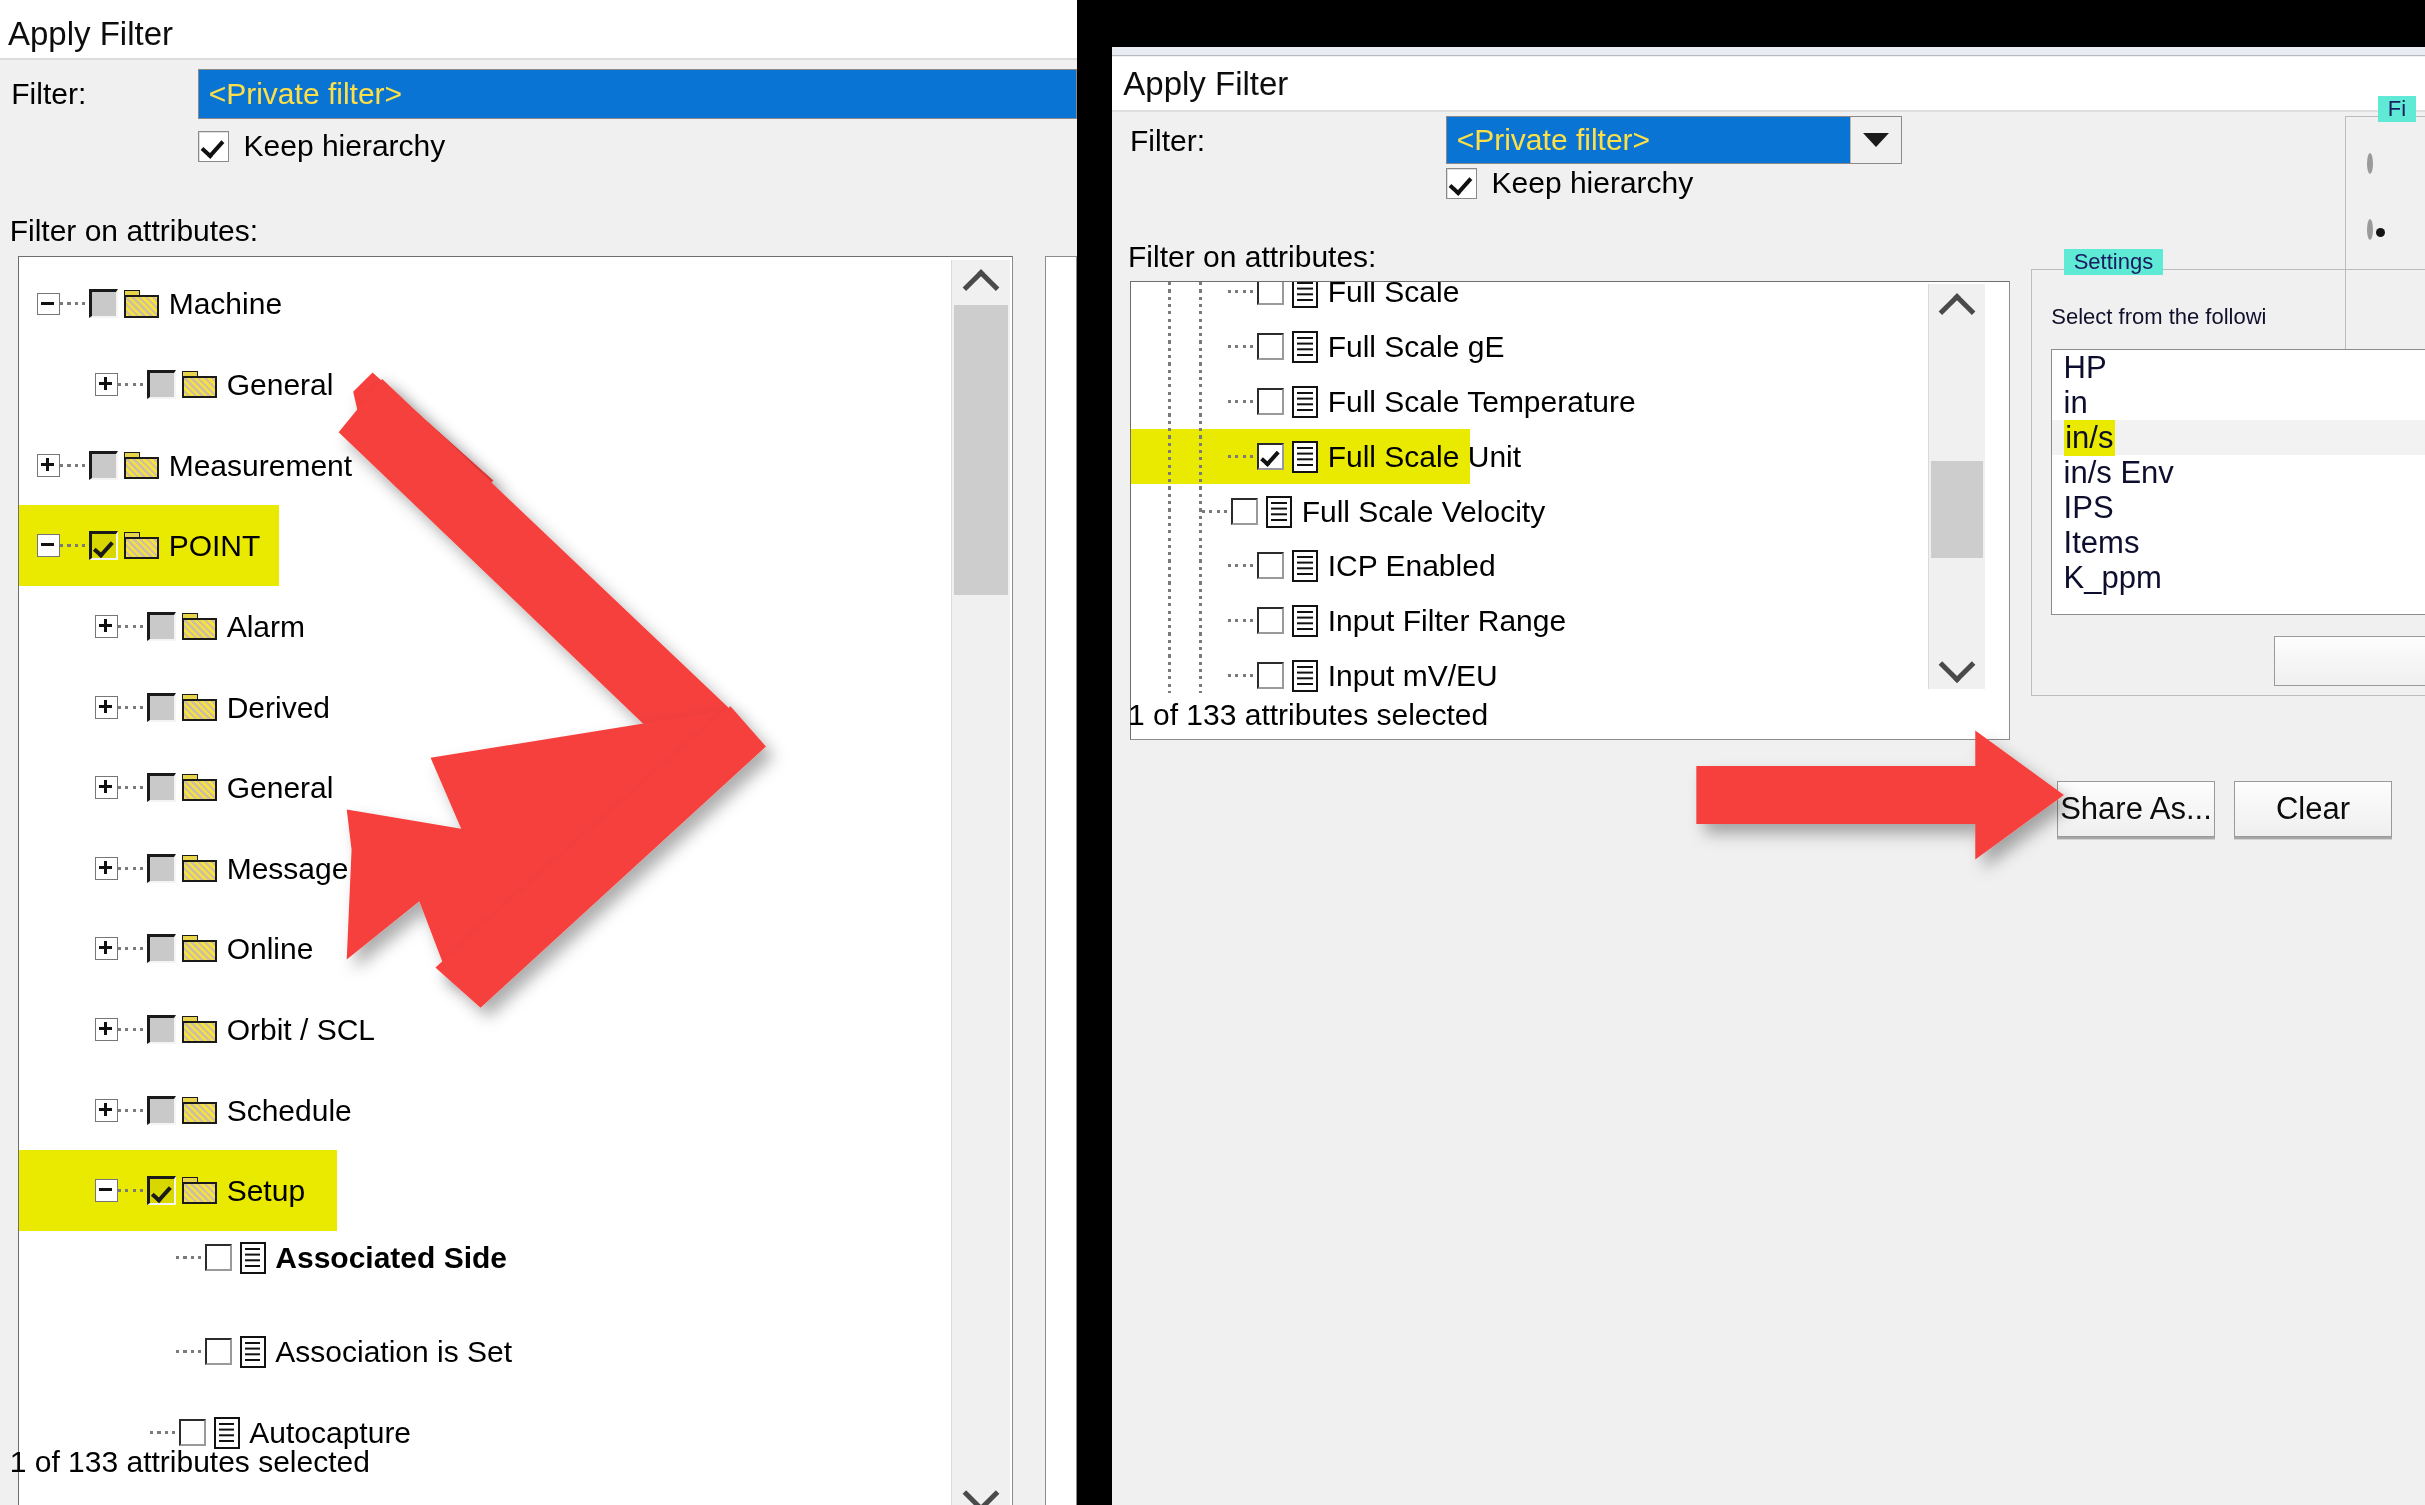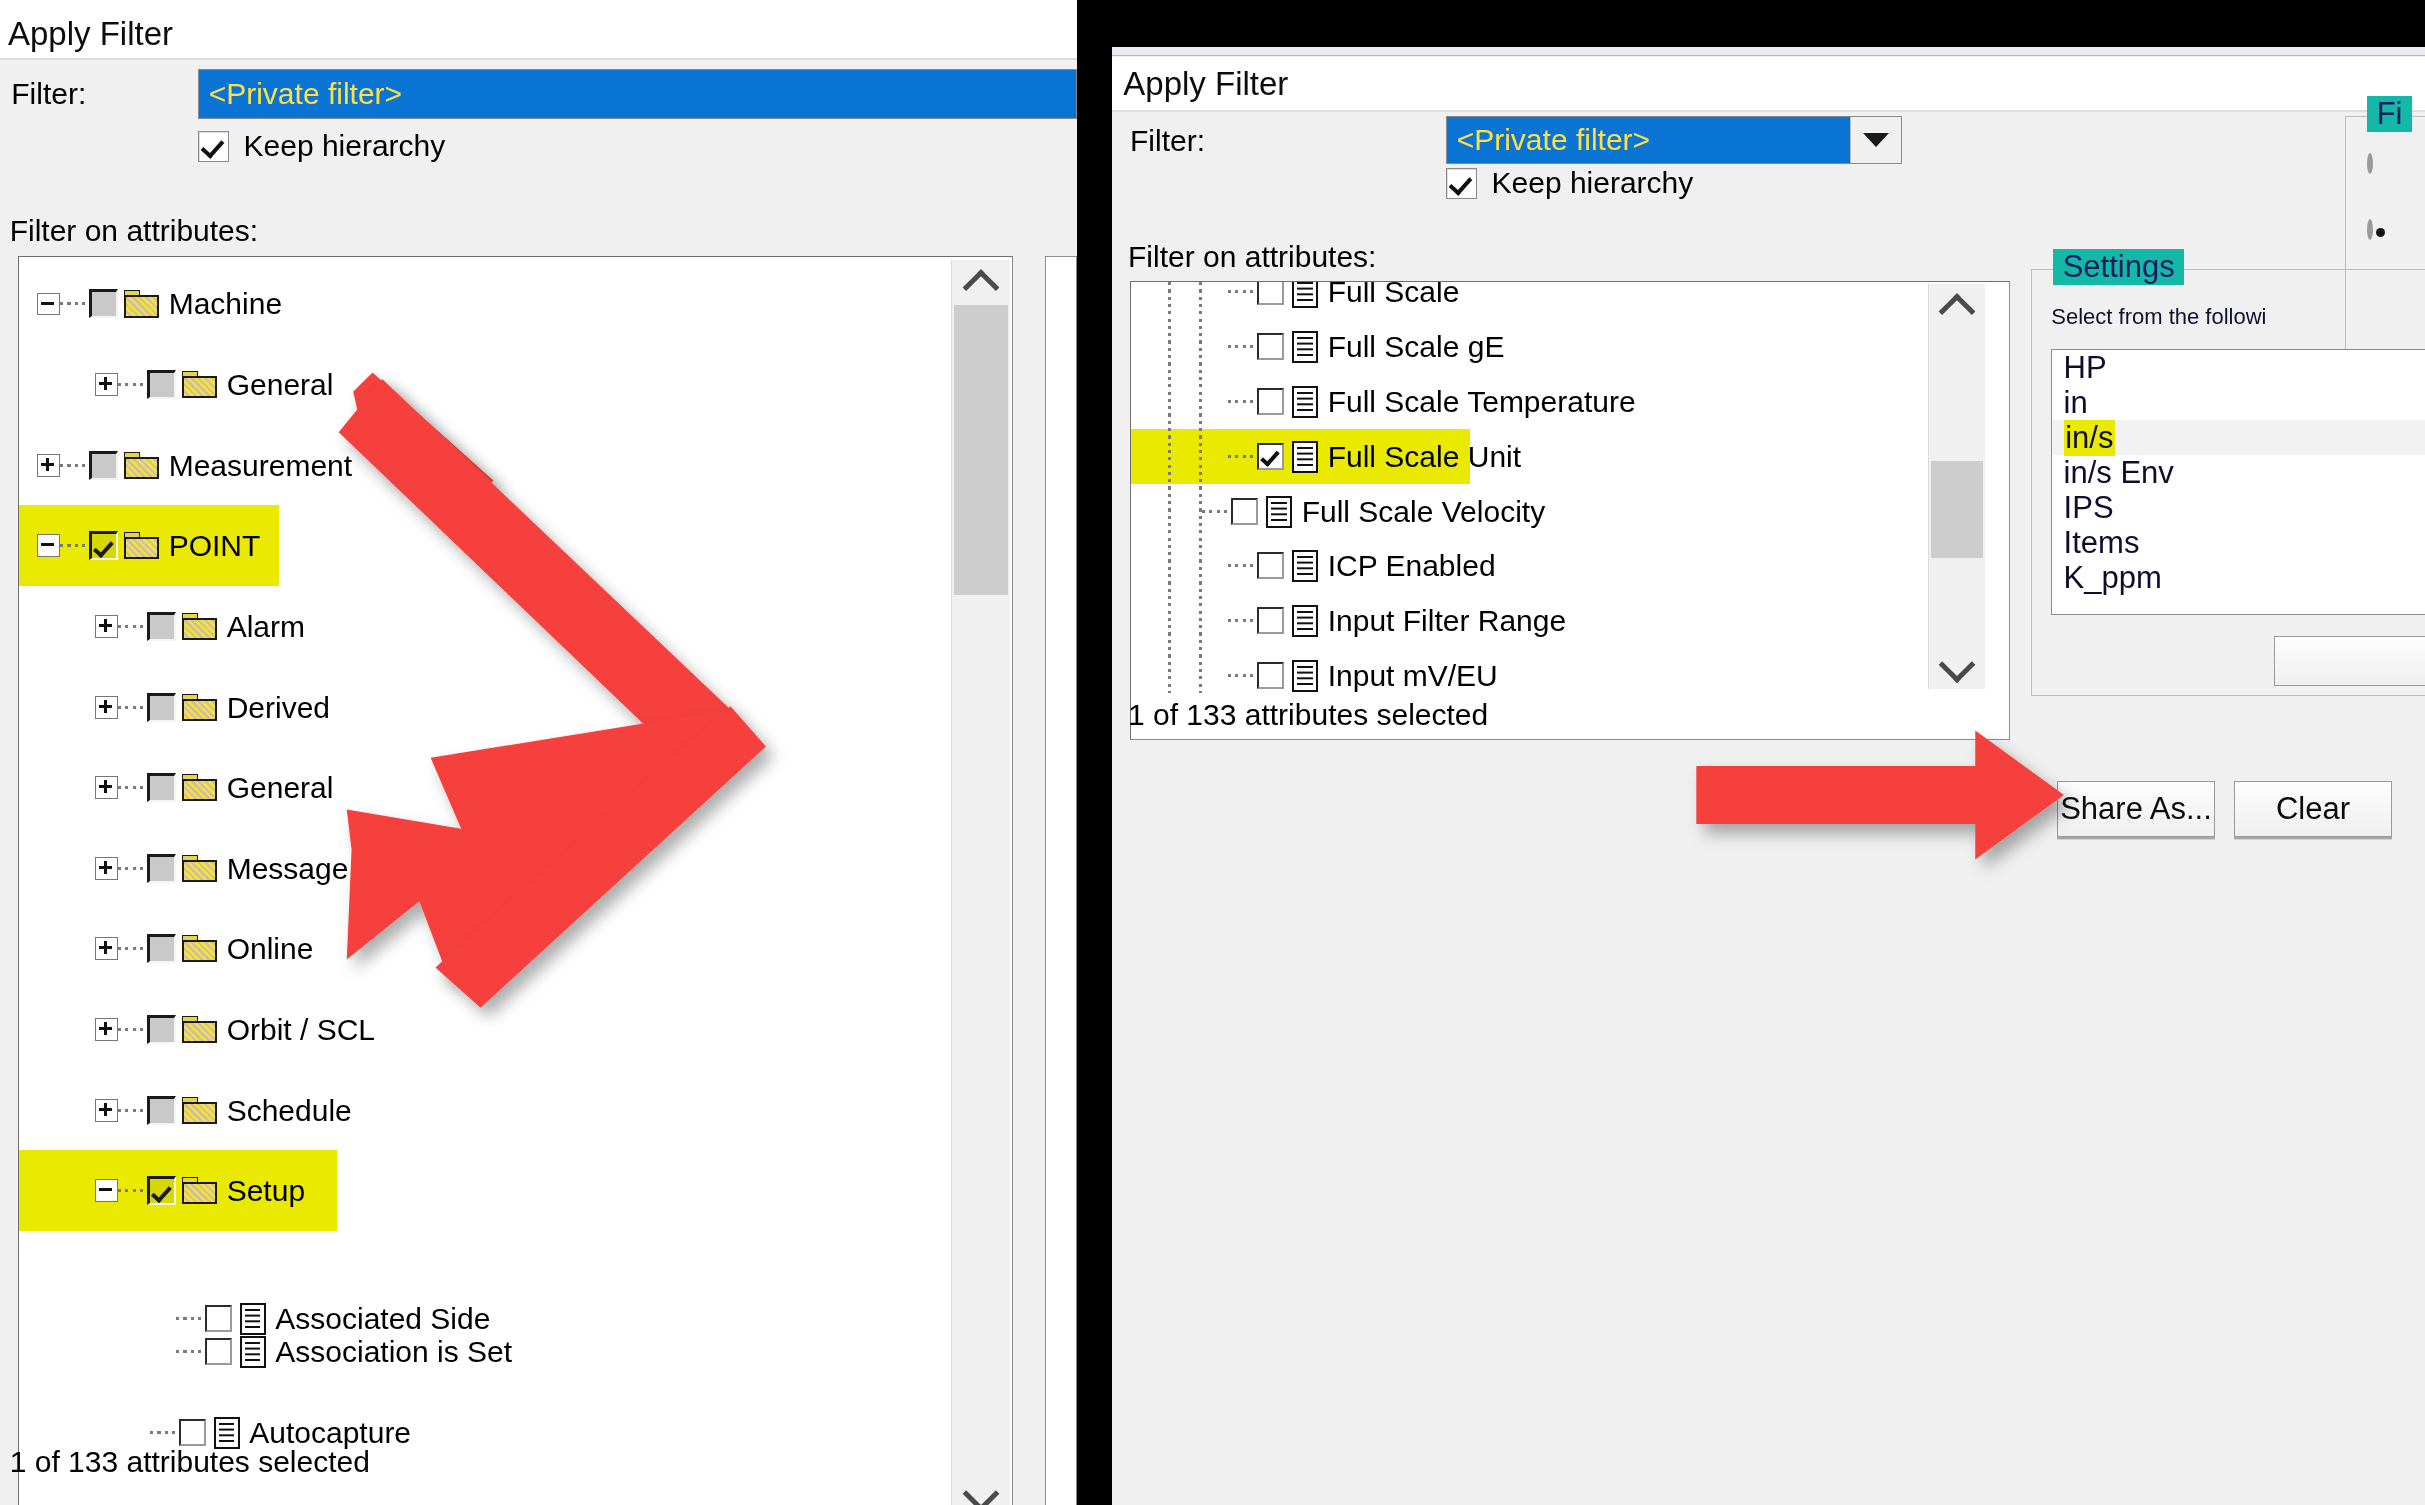"Fi" .group > .glabel { background: #14b8a6 -> #5eead4; font-size: 31px -> 22px; left: 21px -> 32px }
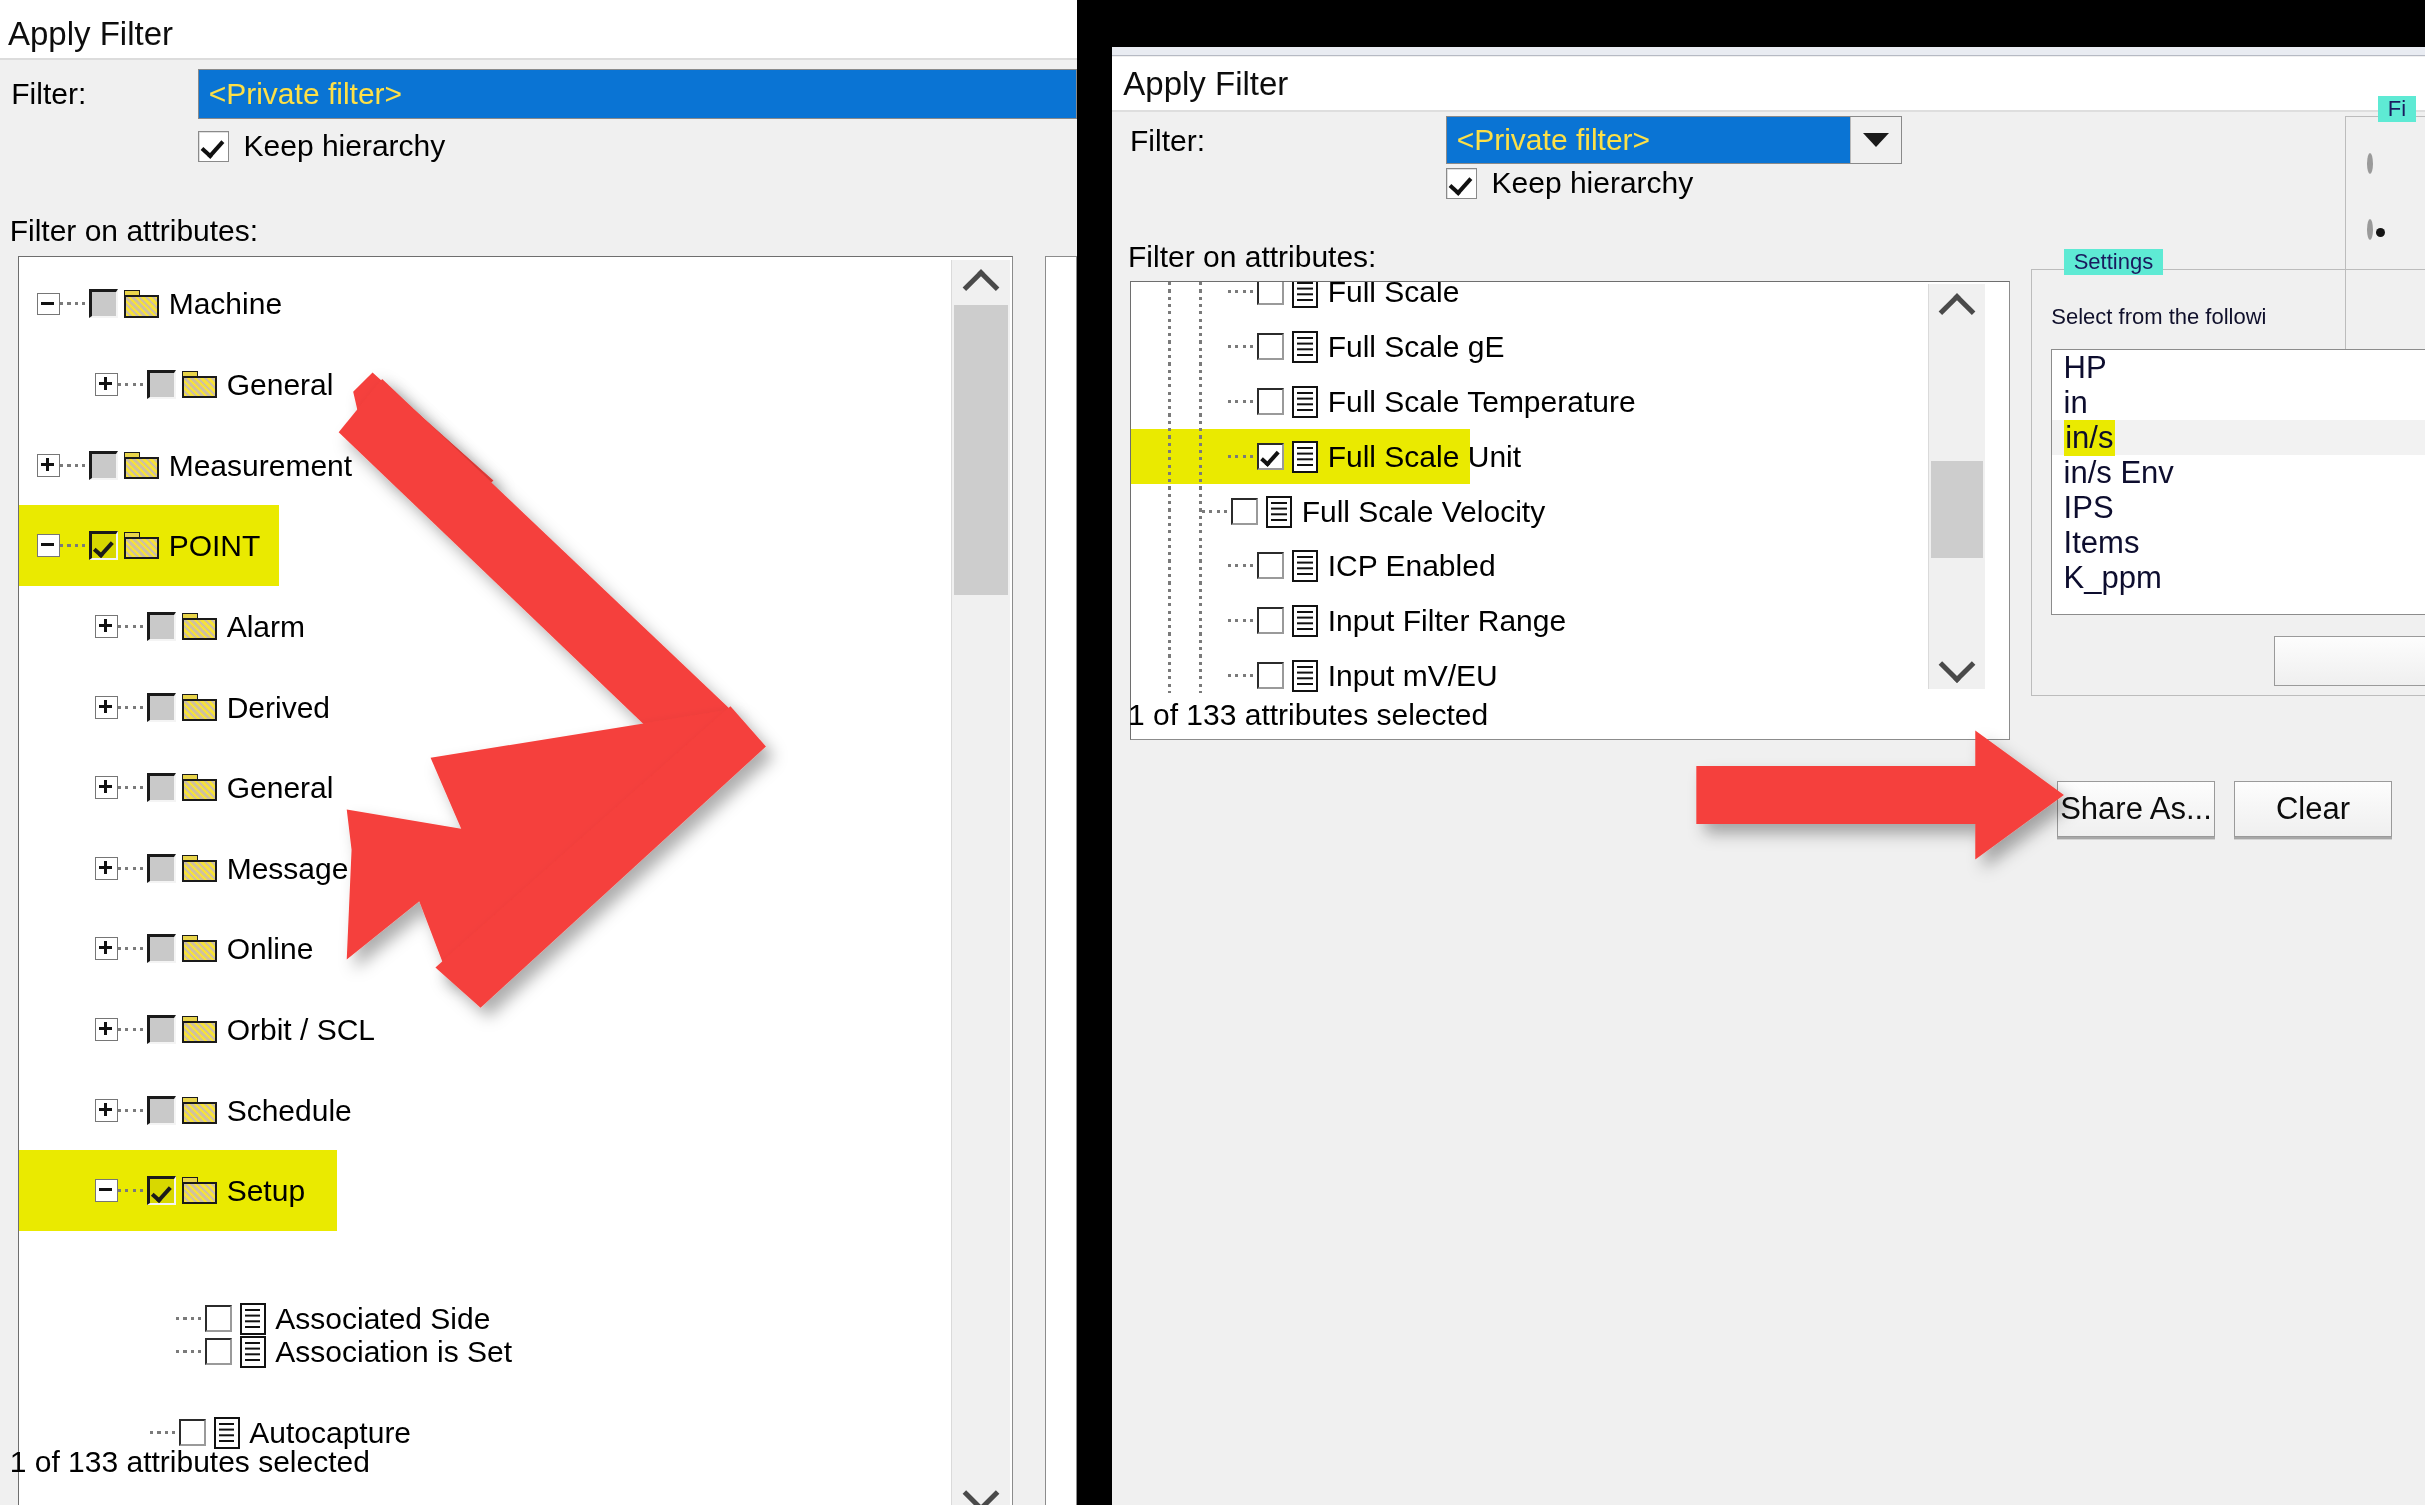"Associated Side" div.trow { font-weight: none -> bold; top: 1021px -> 960px }
